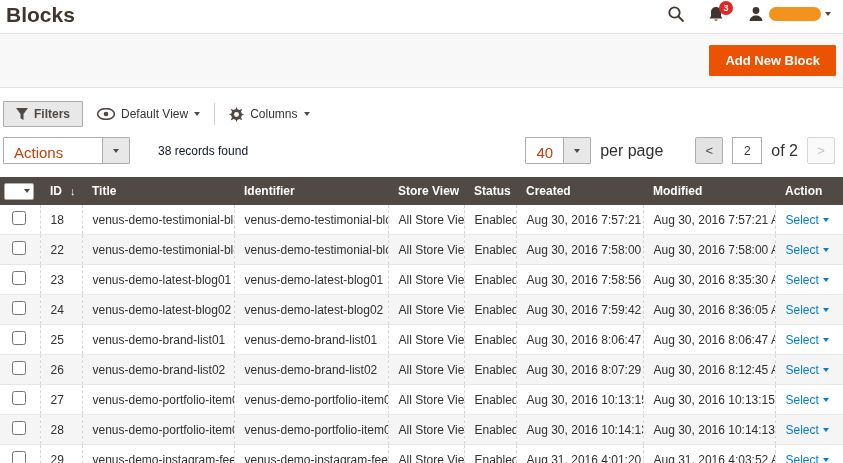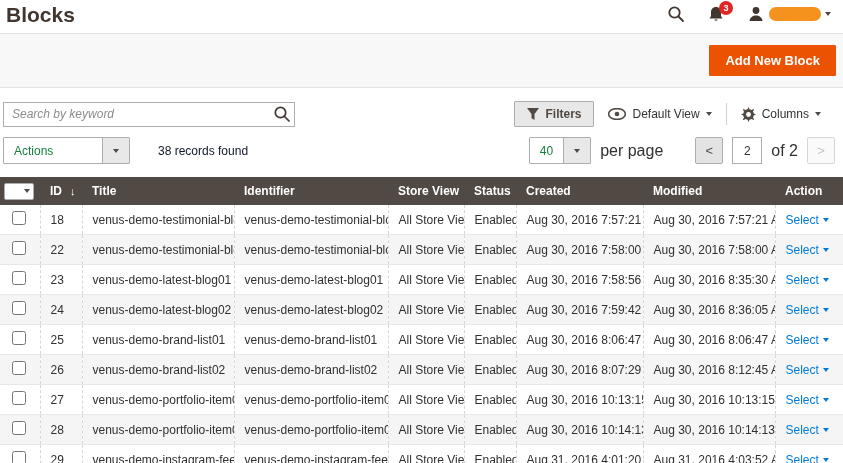"Search by keyword" div.search-wrap { html: <div> <input> <button> <svg> <circle></circle> <line></line> </svg> </button> </div> -> none }
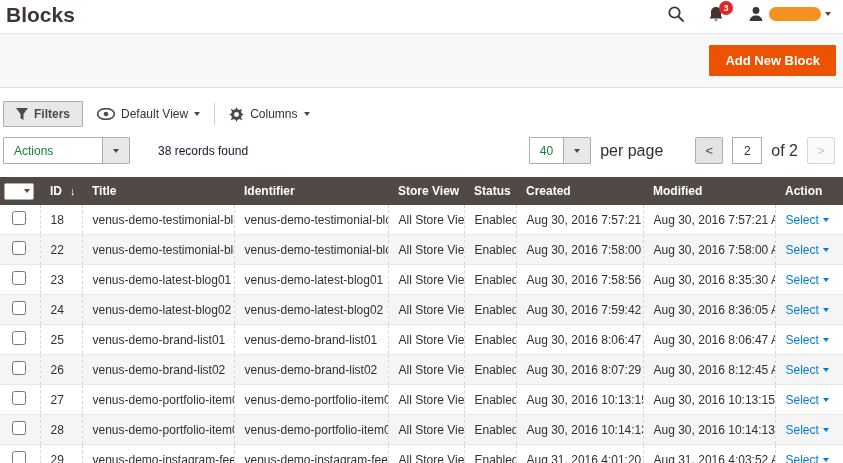"Actions" .fake-select .sel-label { color: #15803d -> #c2410c; font-size: 12px -> 15px }
